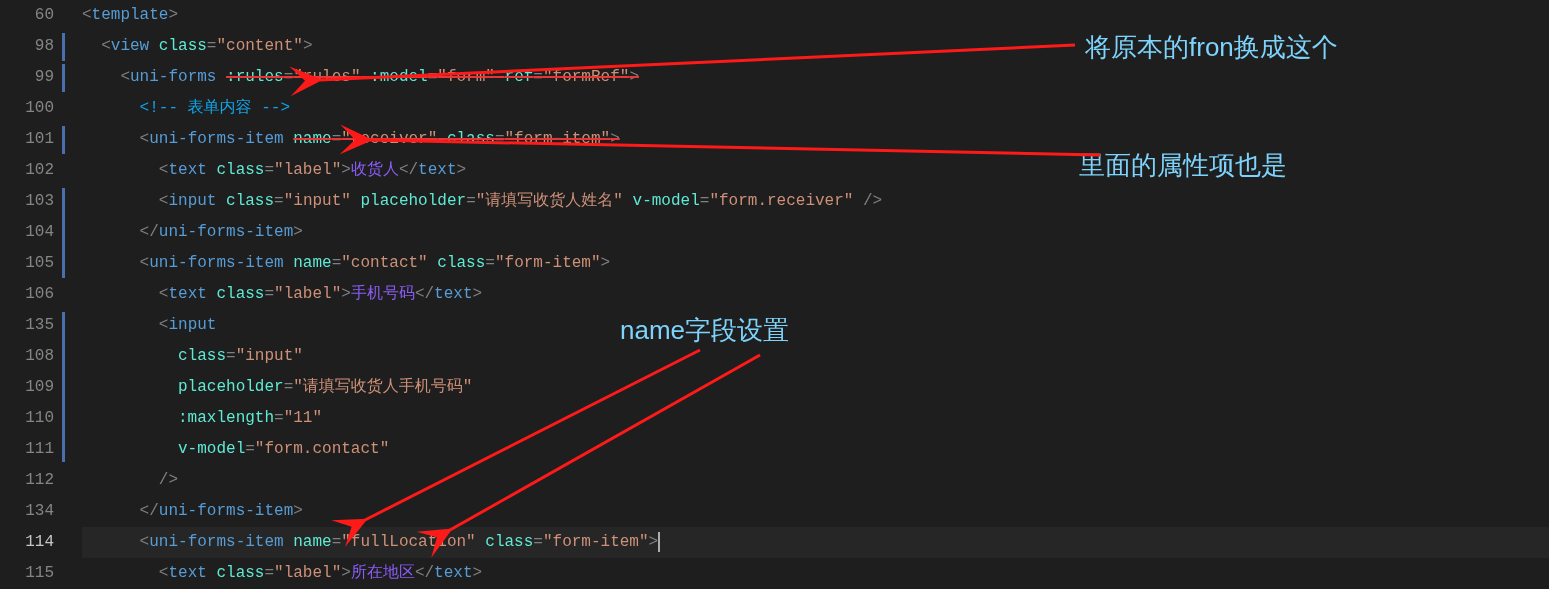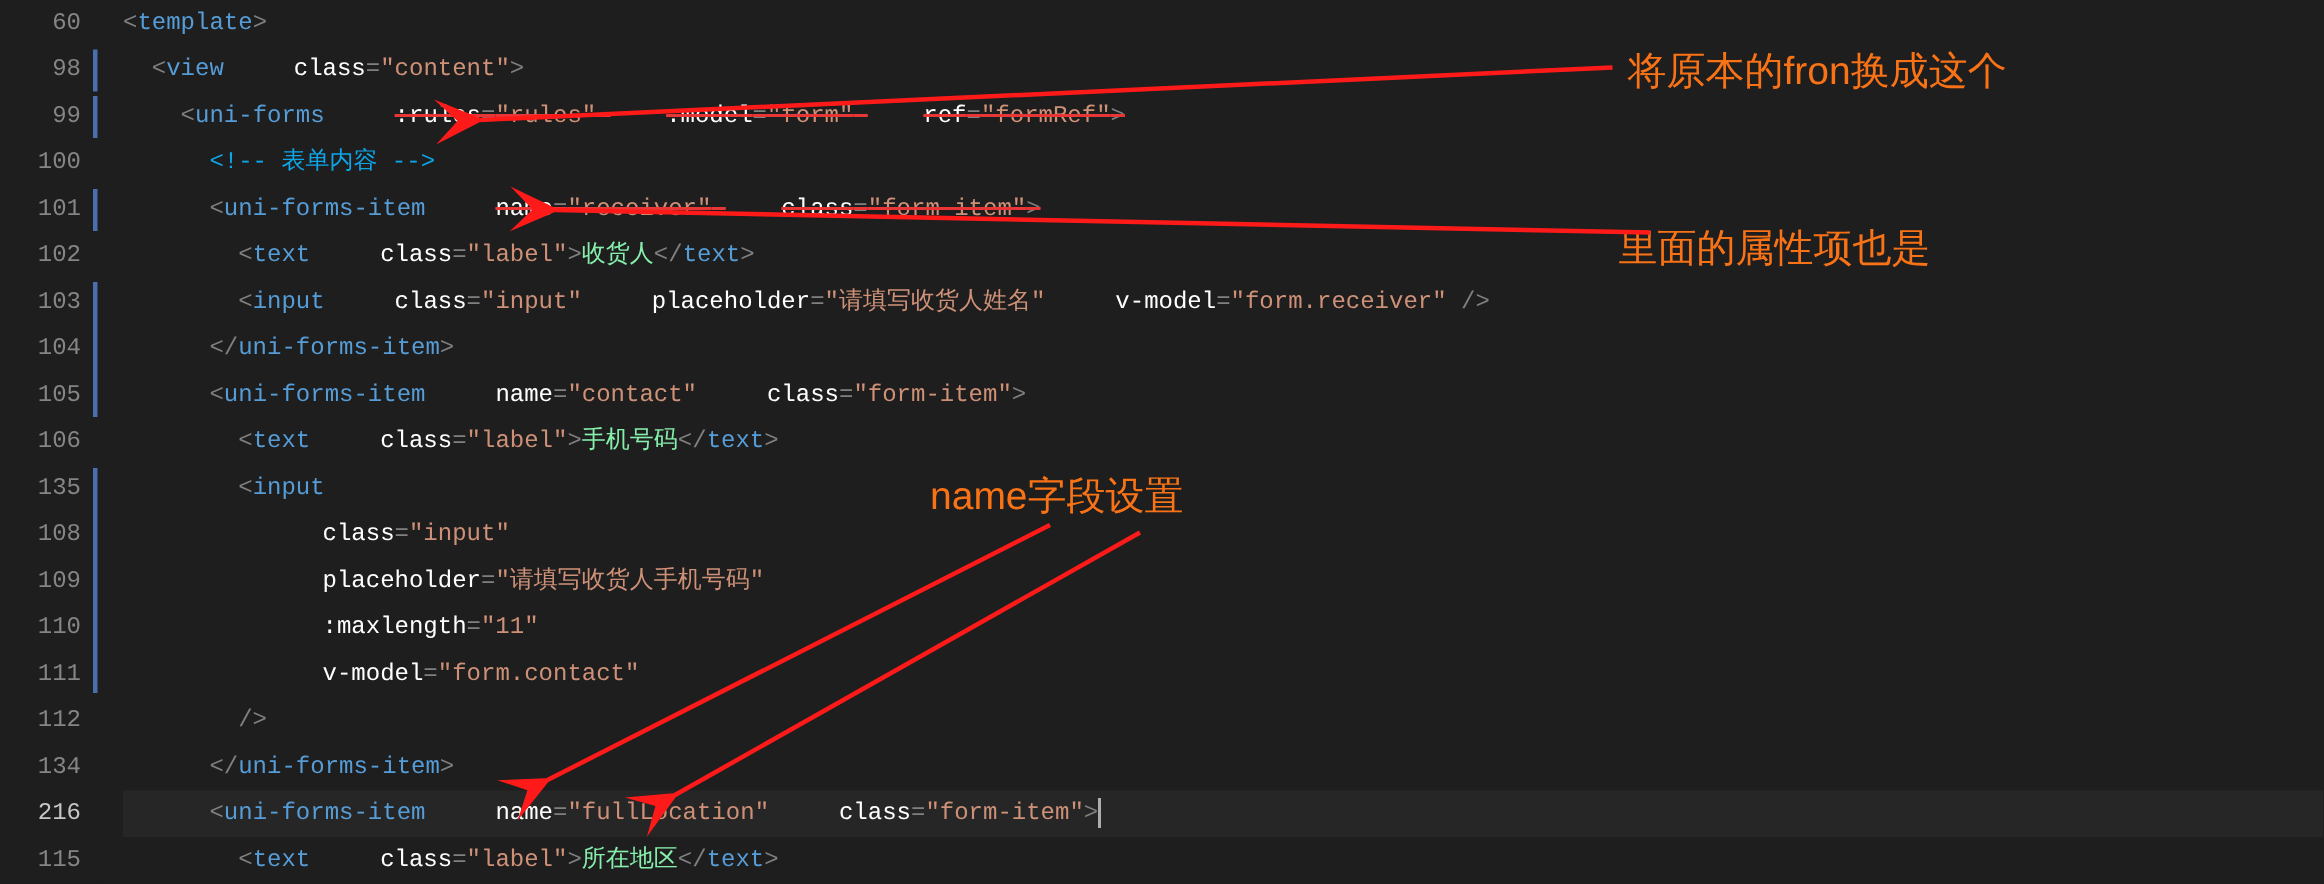"class" .at { color: #ffffff -> #5eead4; margin-left: 37px -> none }
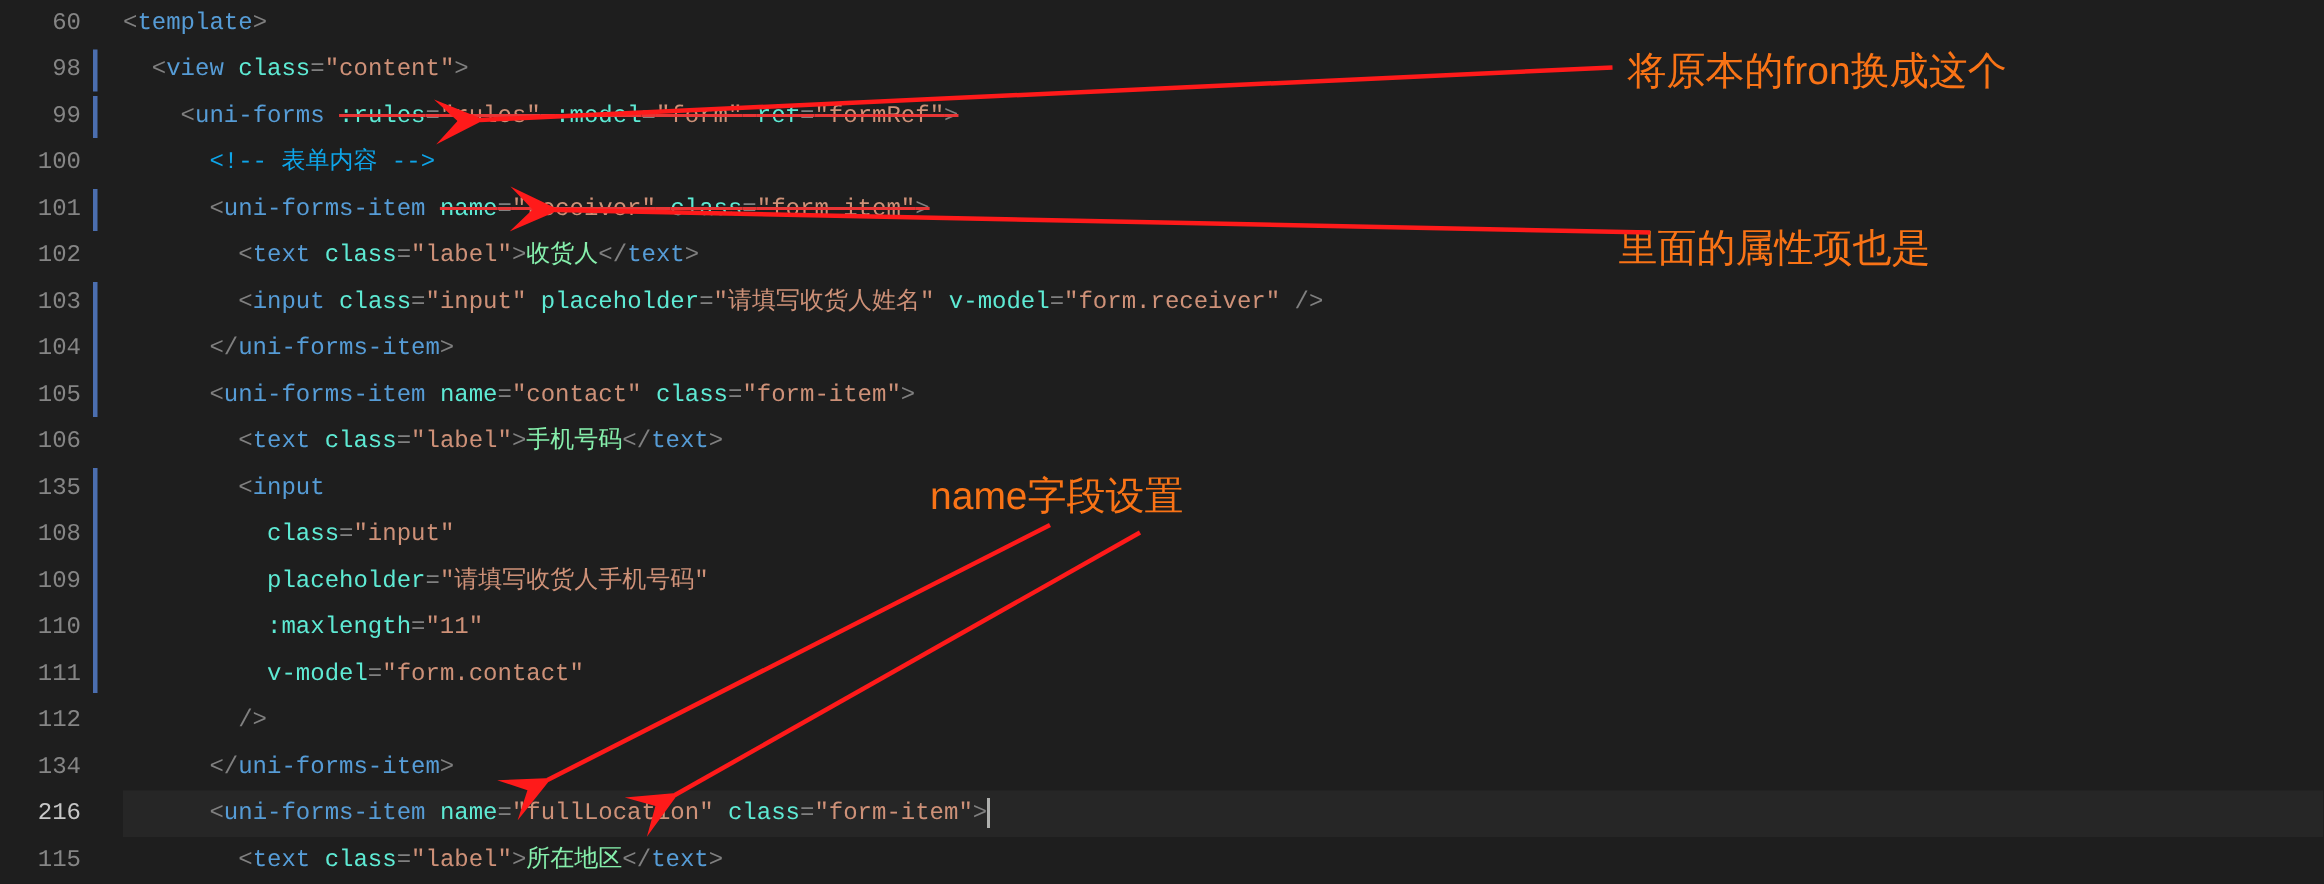"将原本的fron换成这个" .ann { color: #f97316 -> #7dd3fc }
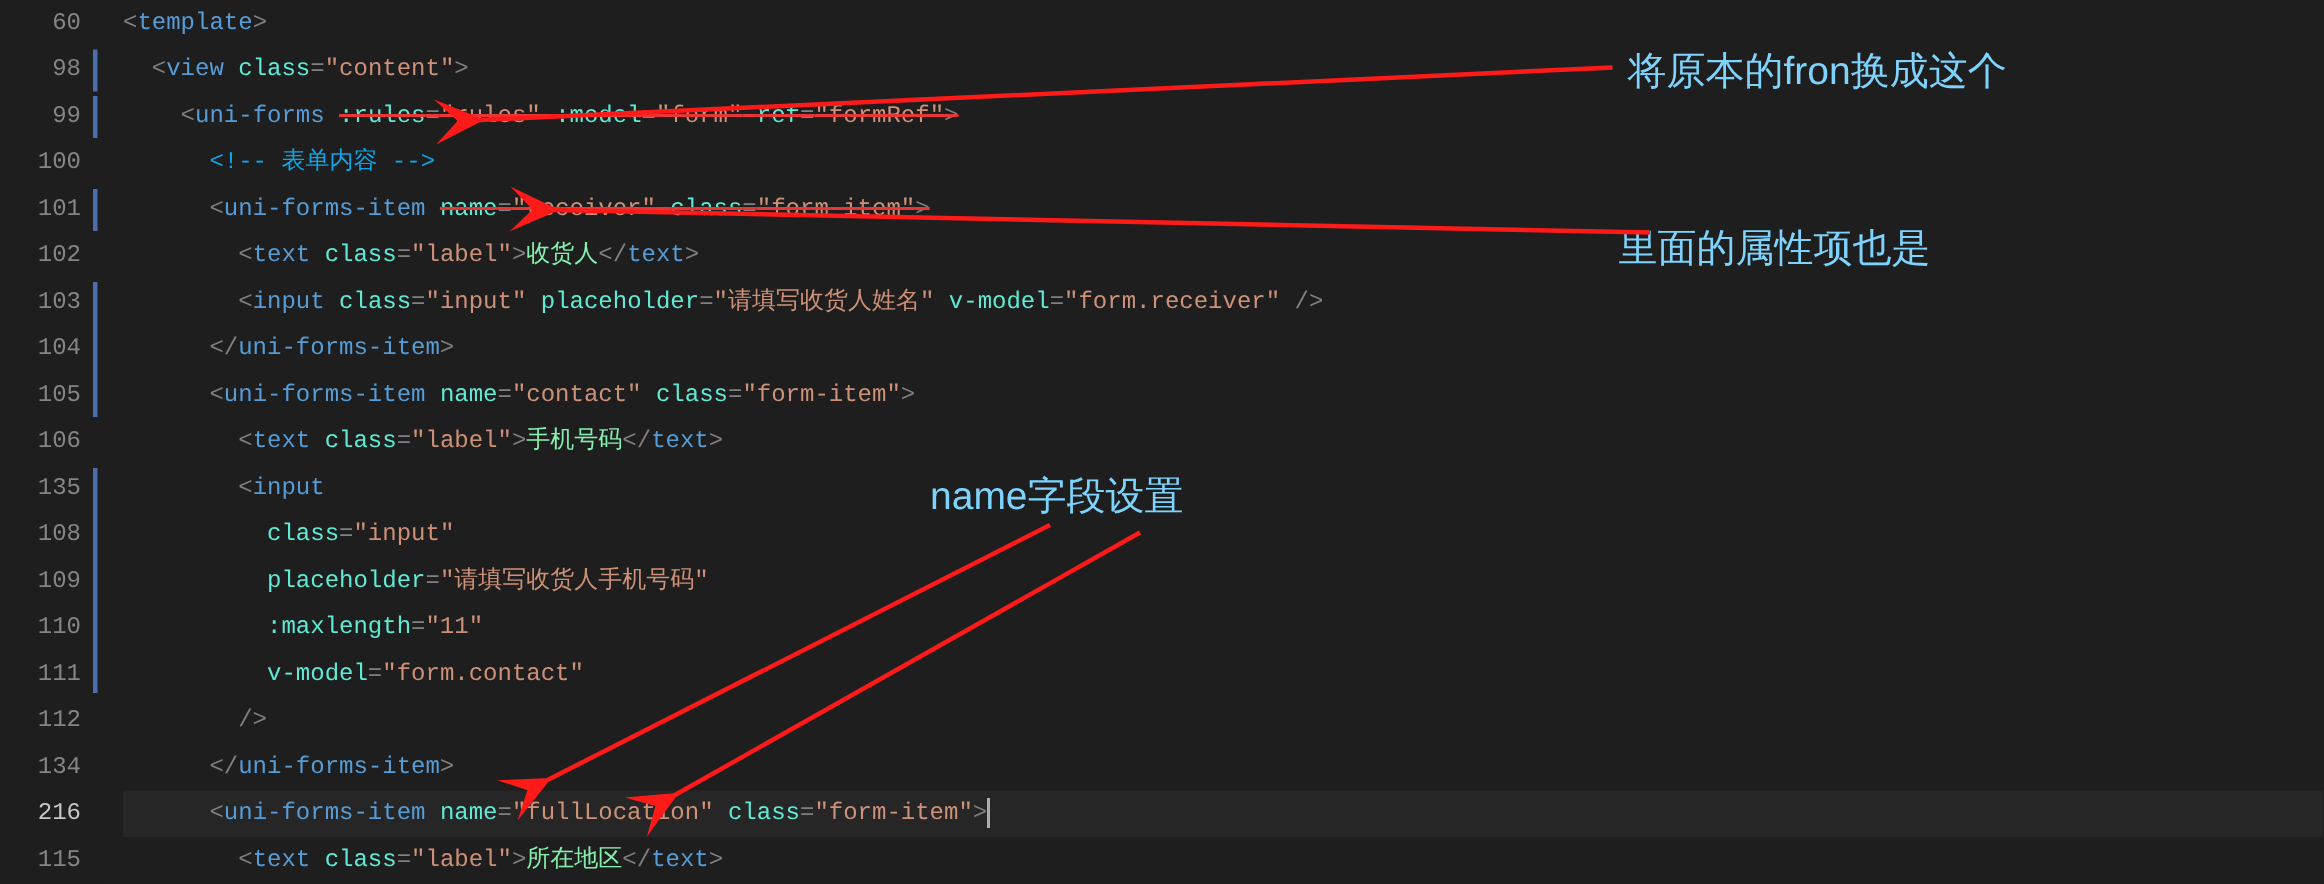"收货人" .tx { color: #86efac -> #8b5cf6 }
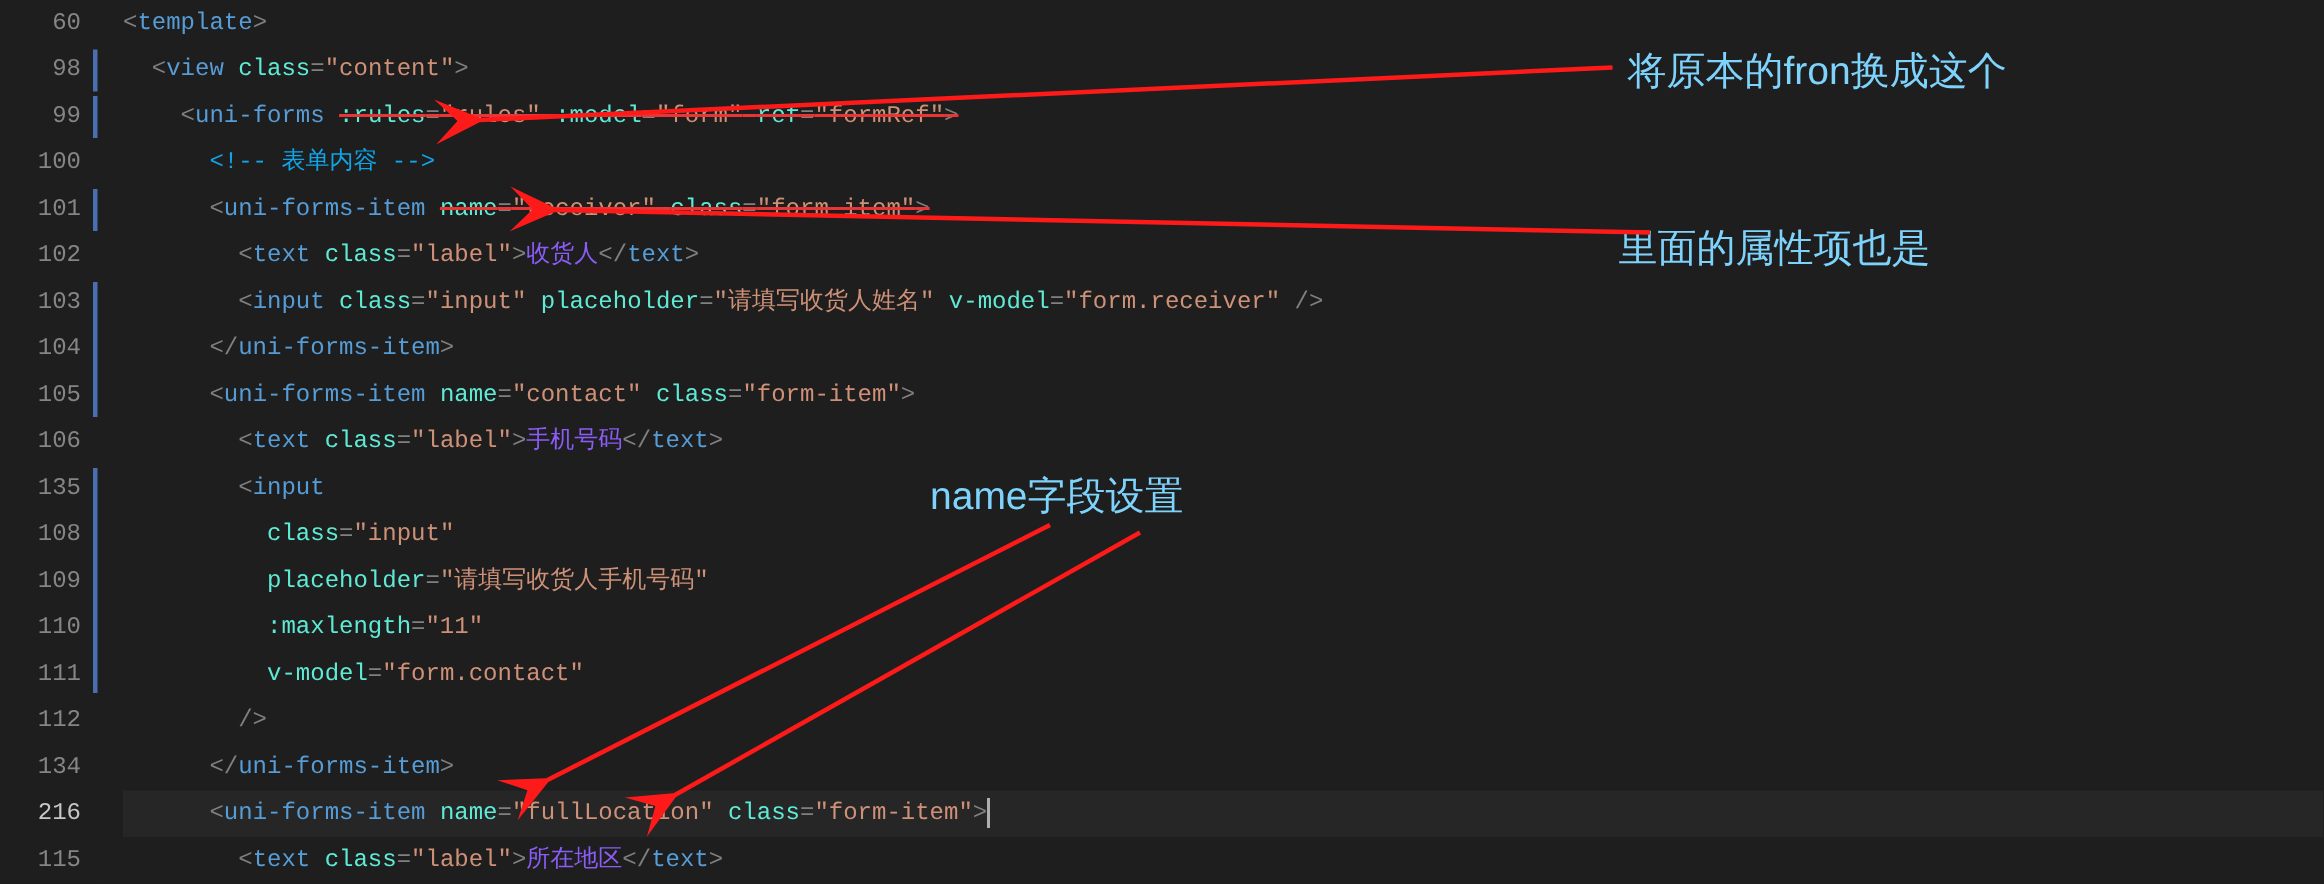"216" span.ln { text: 216 -> 114 }
